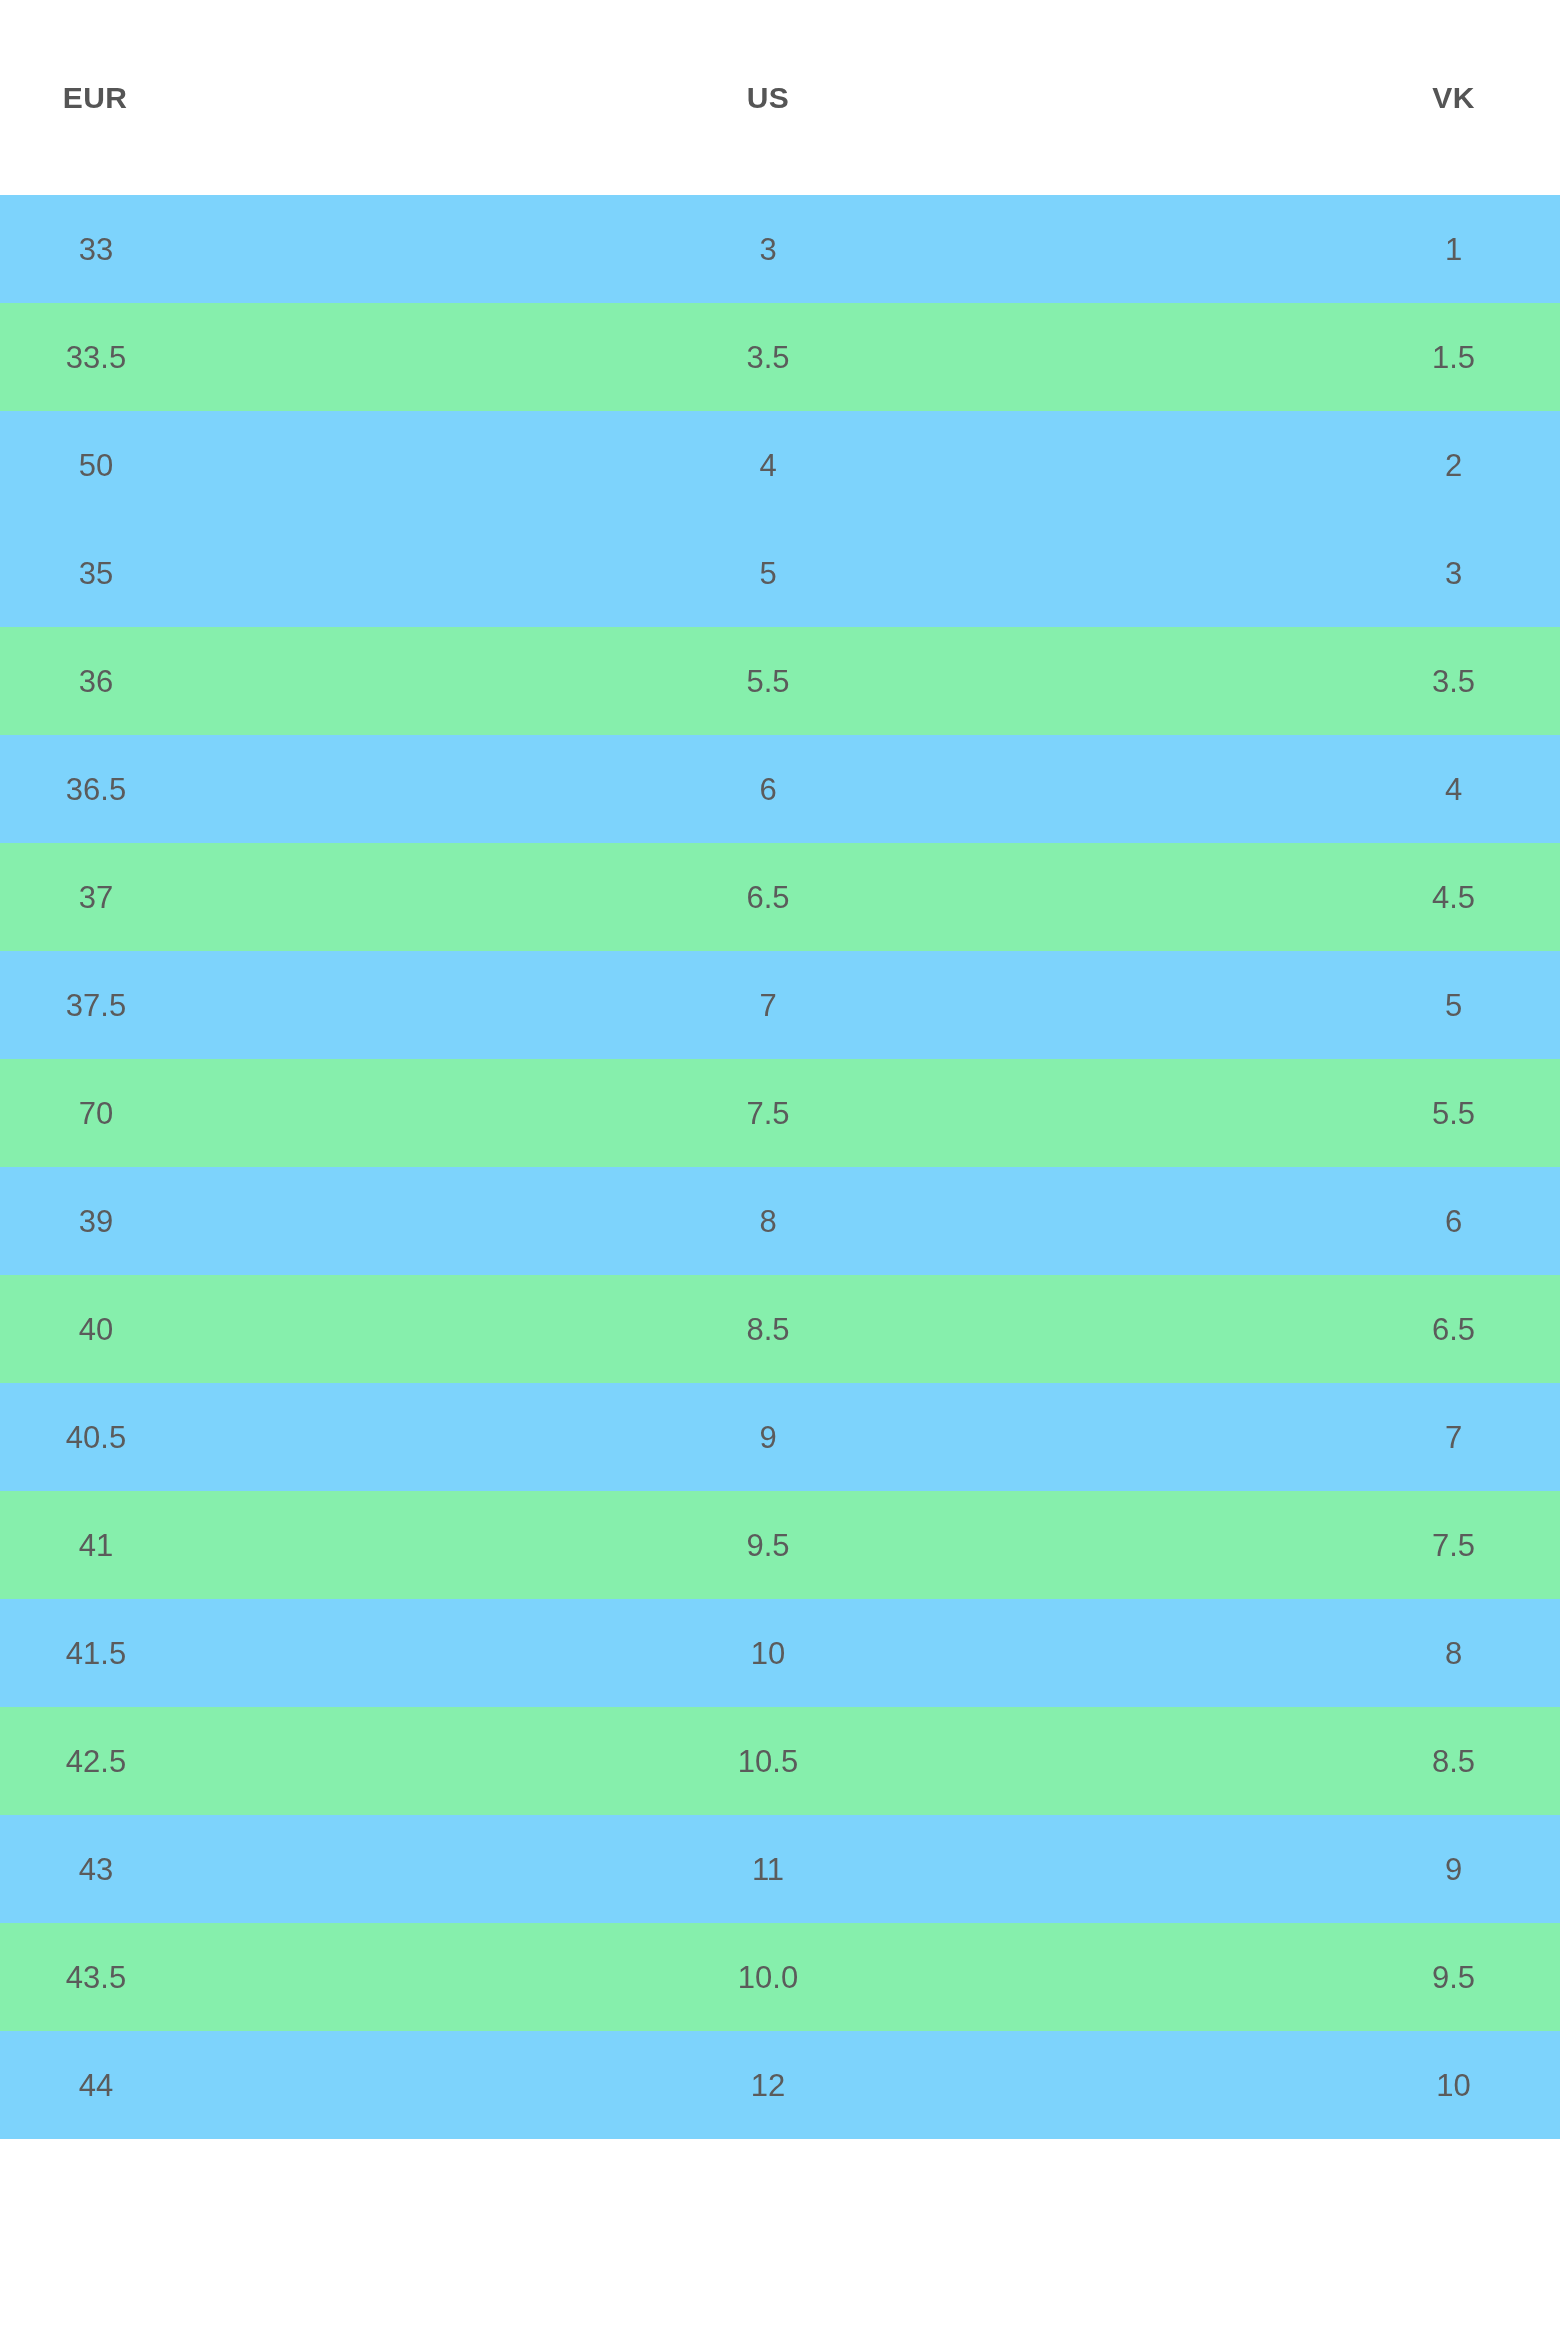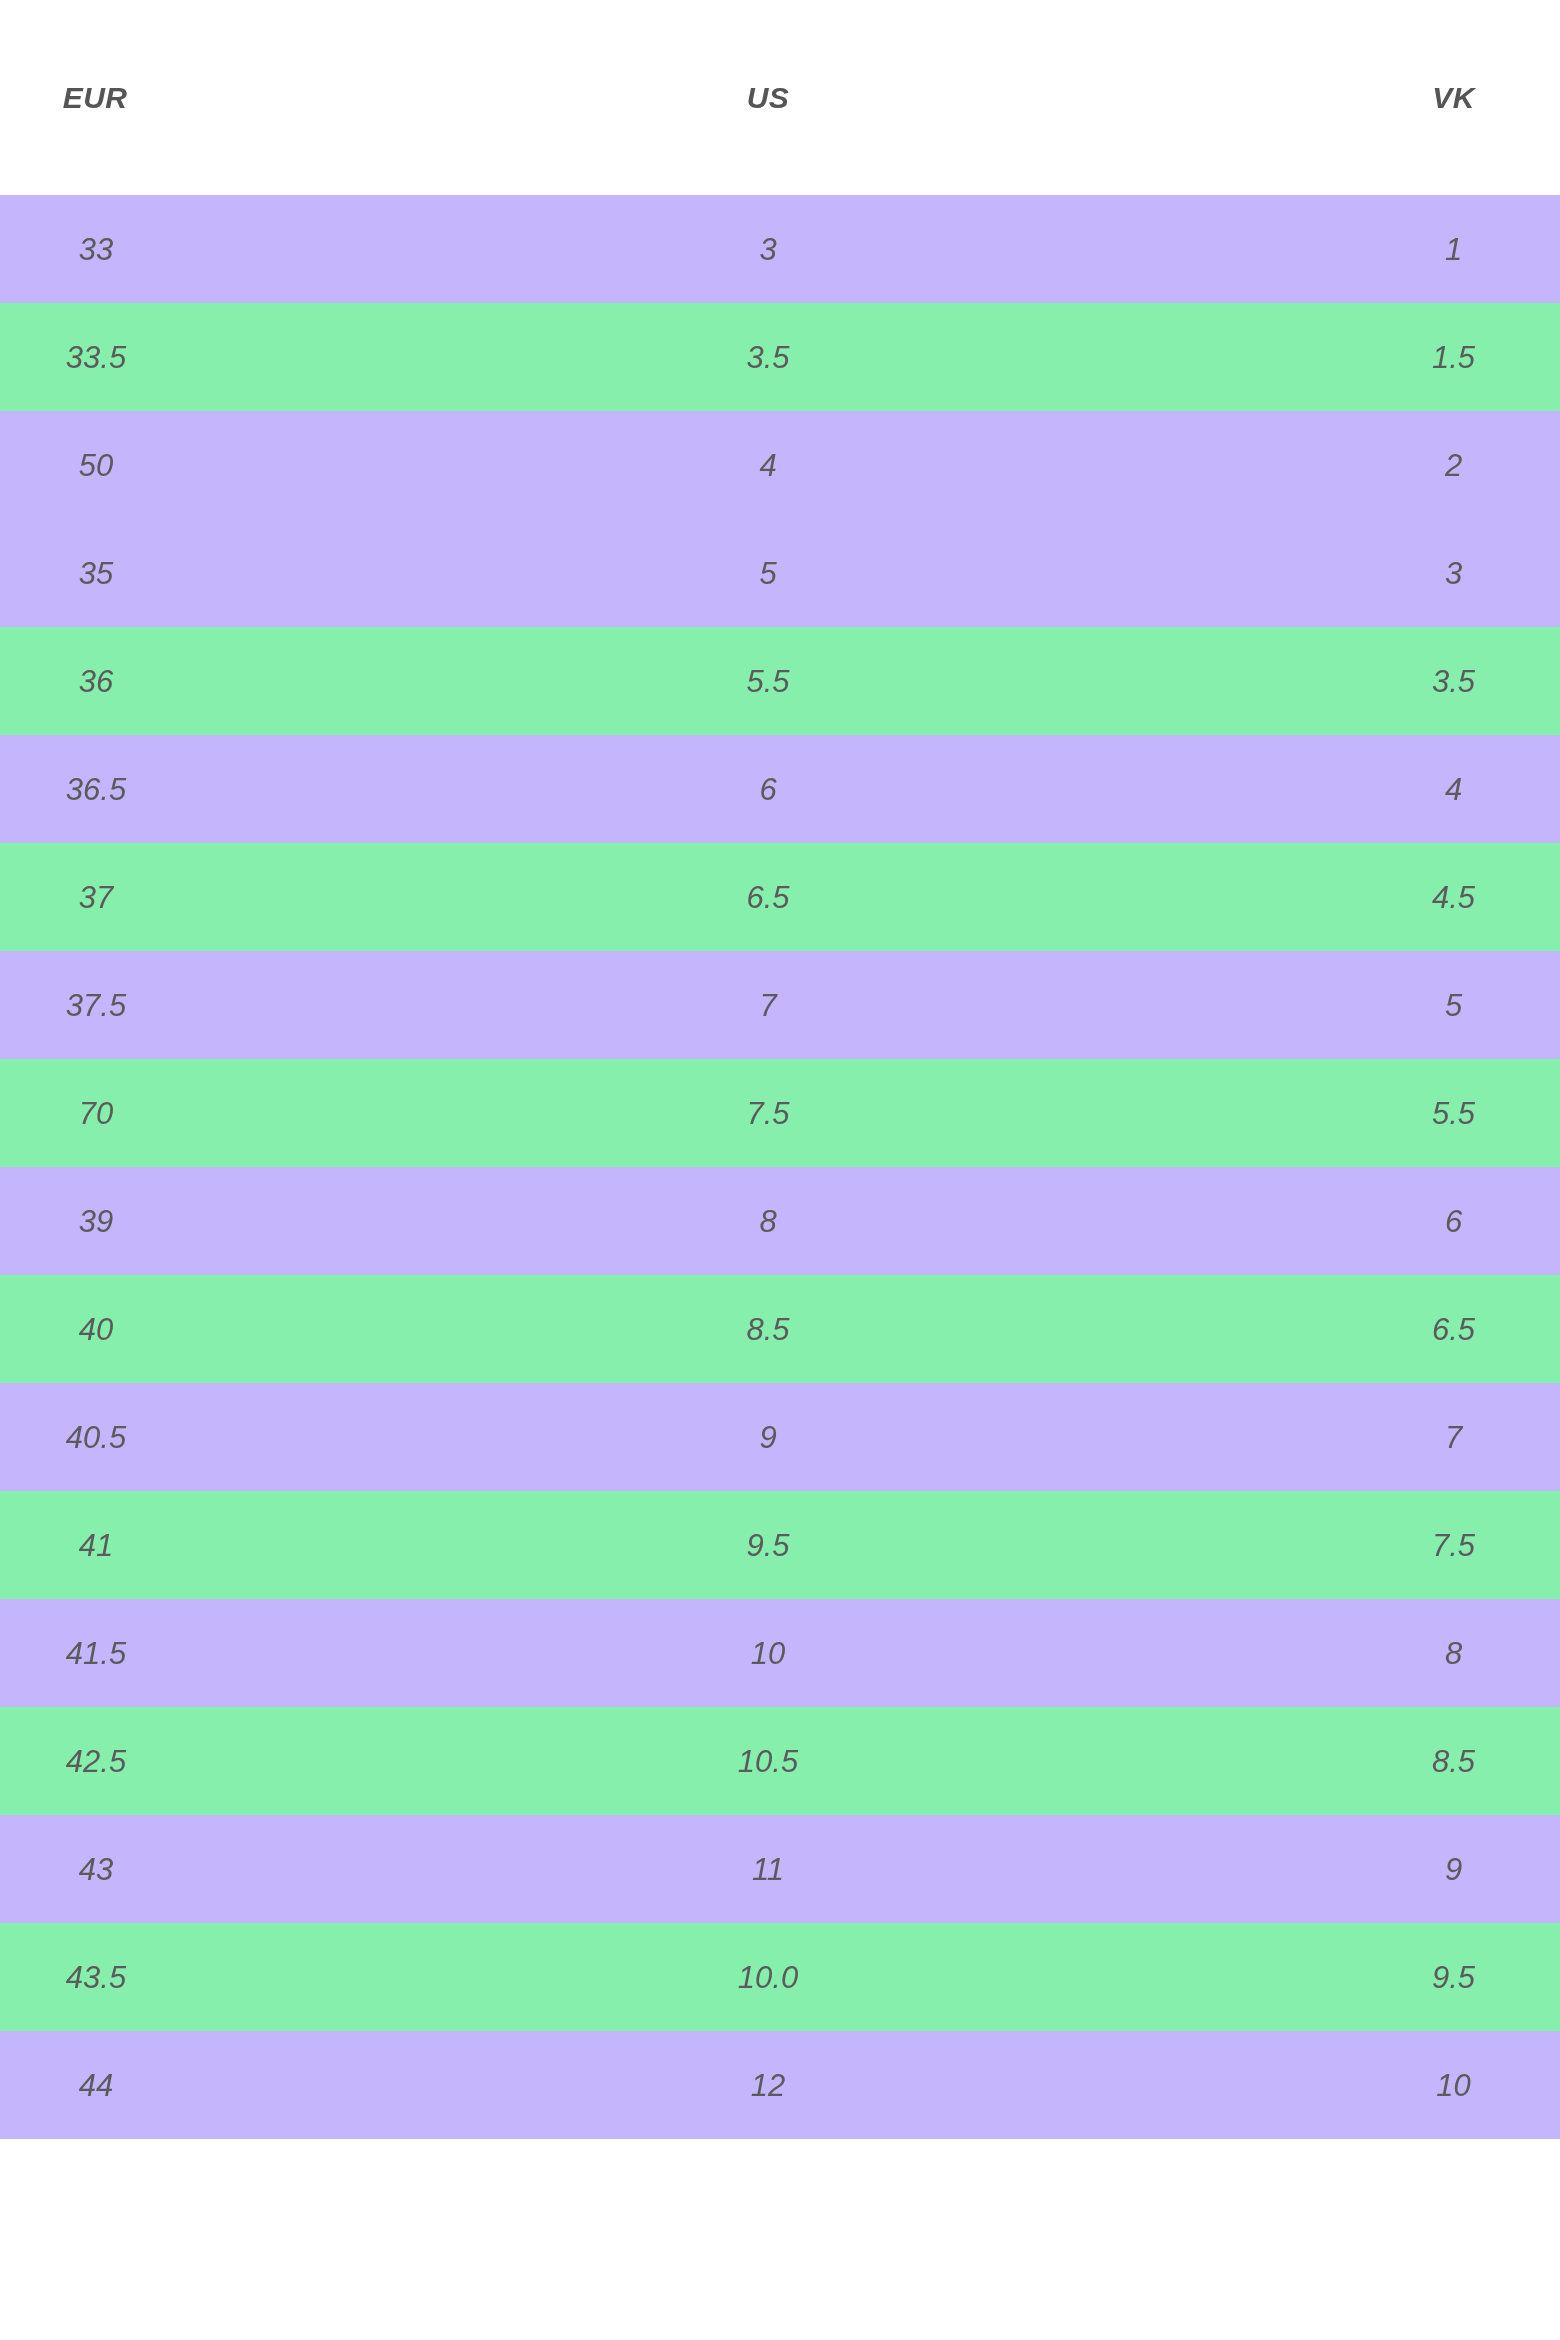"EUR" .size-chart { font-style: italic -> none }
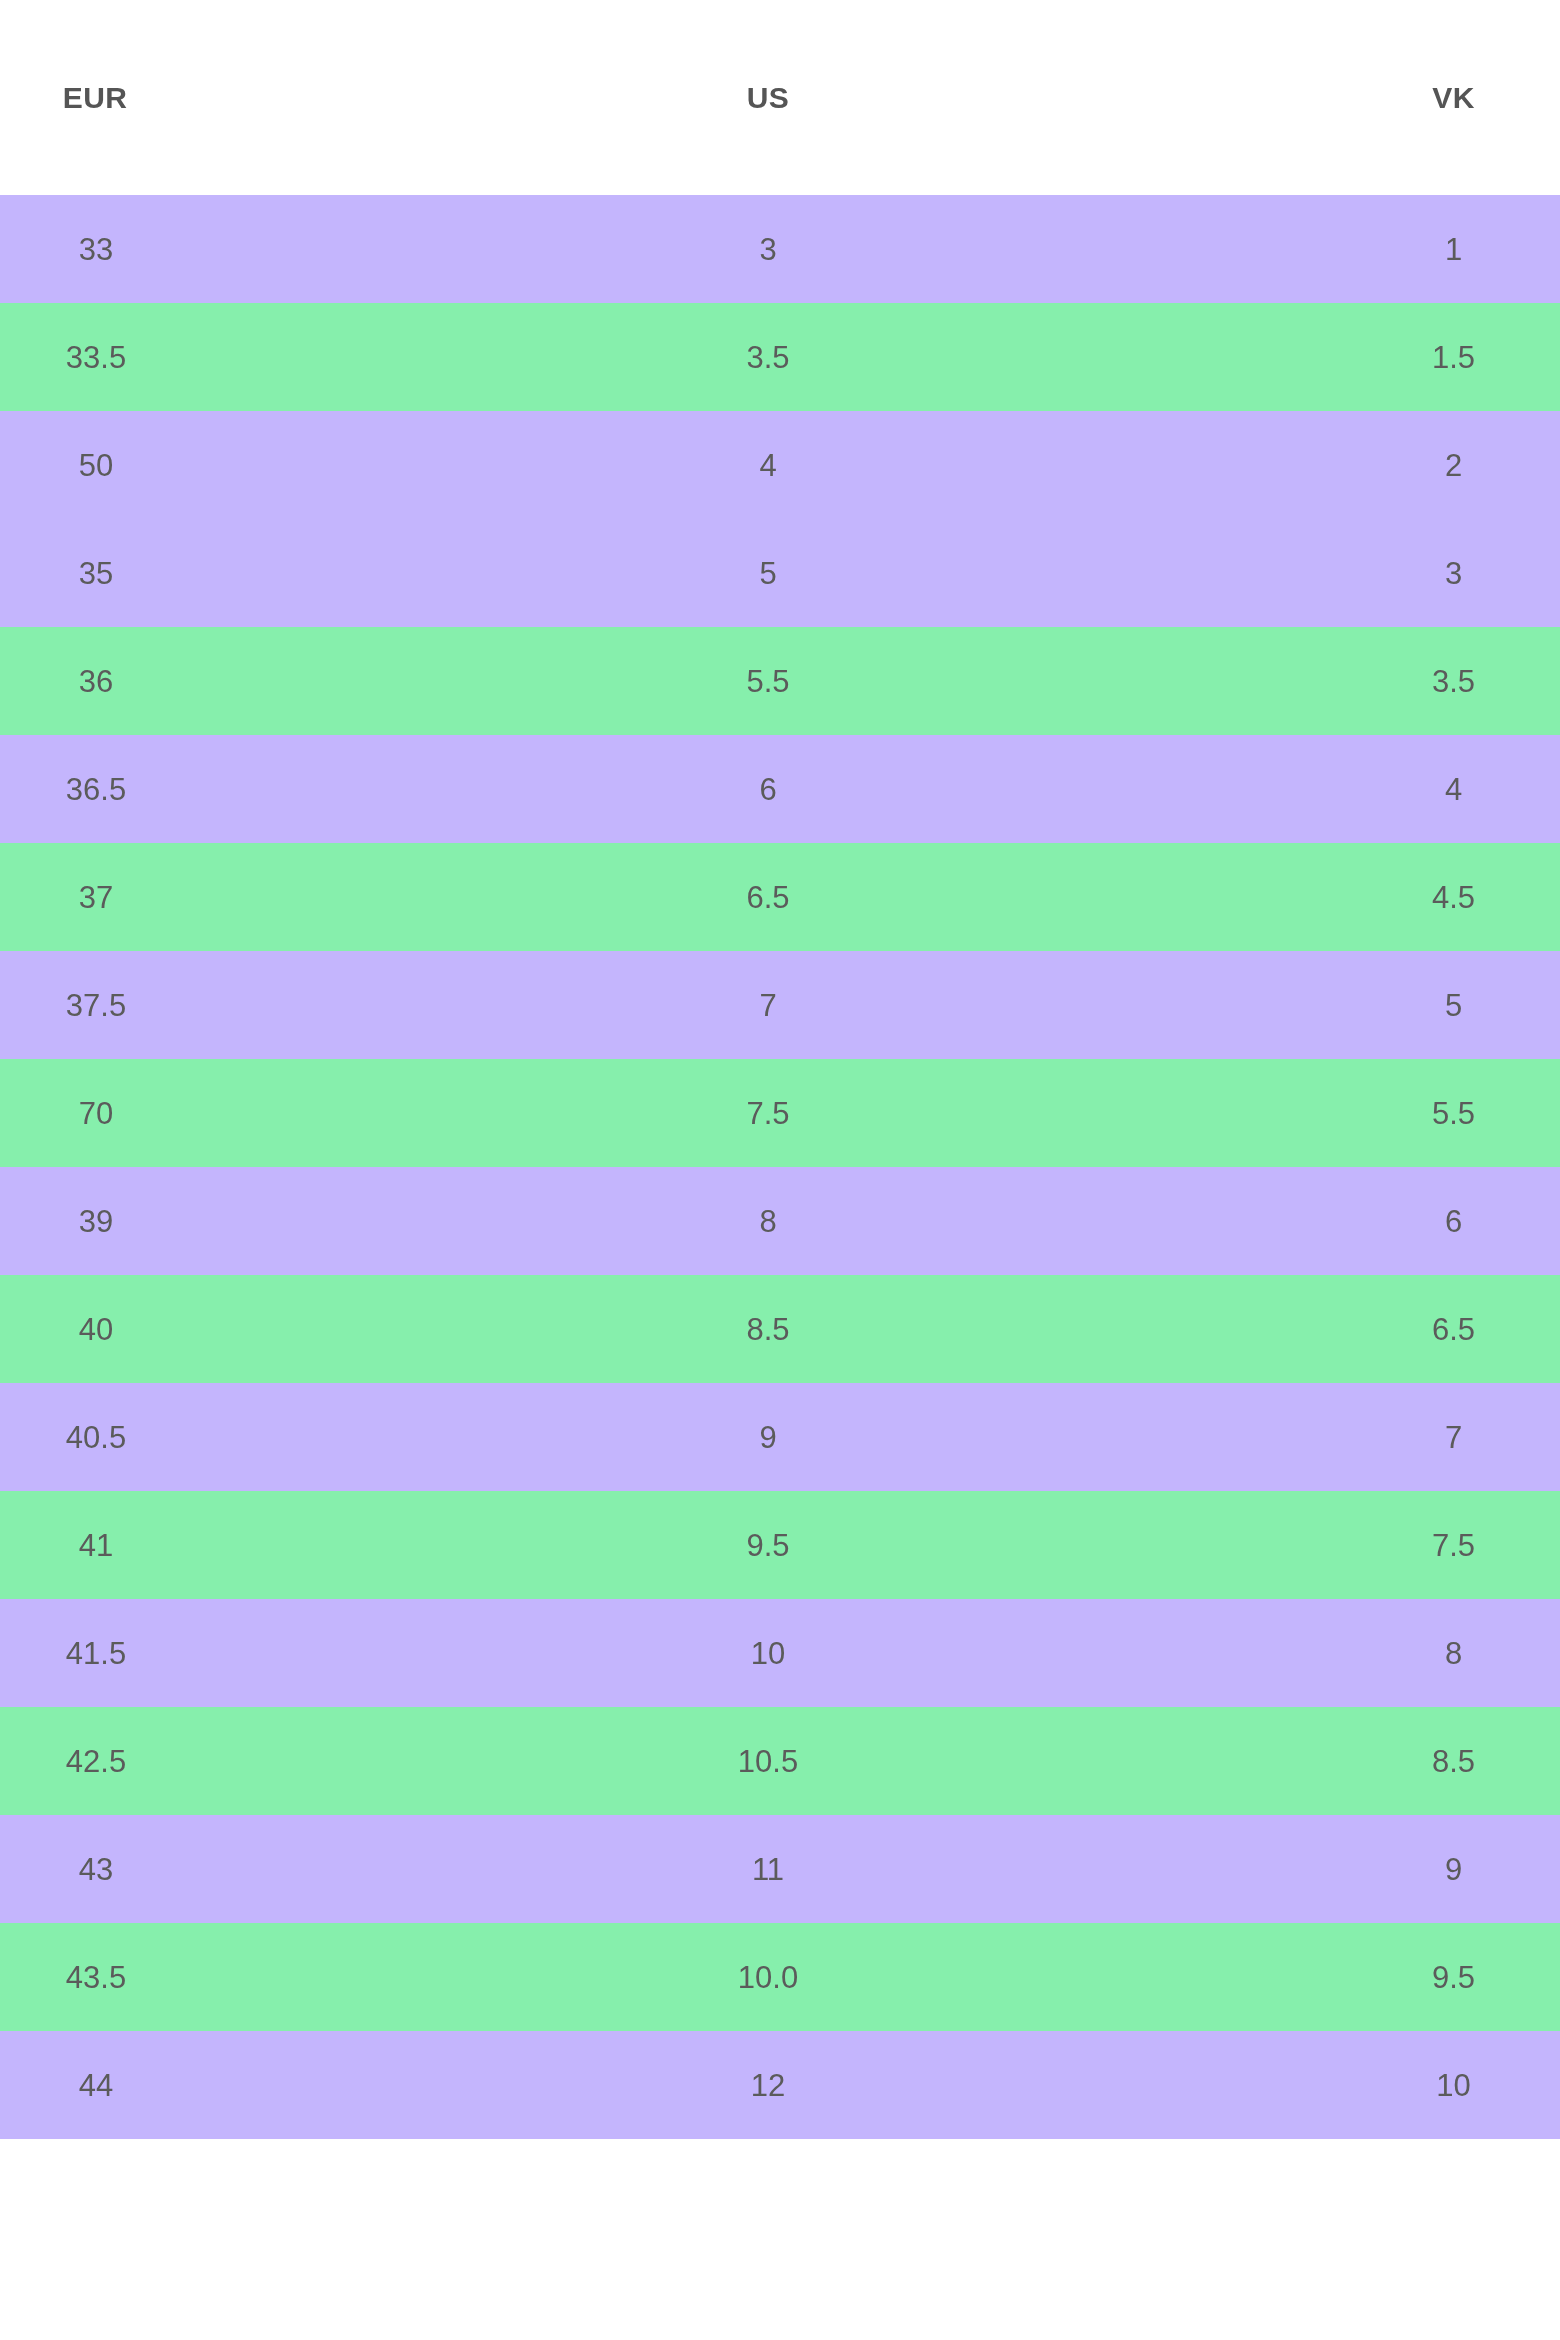"33" tbody tr.stripe-dark { background: #c4b5fd -> #7dd3fc }
